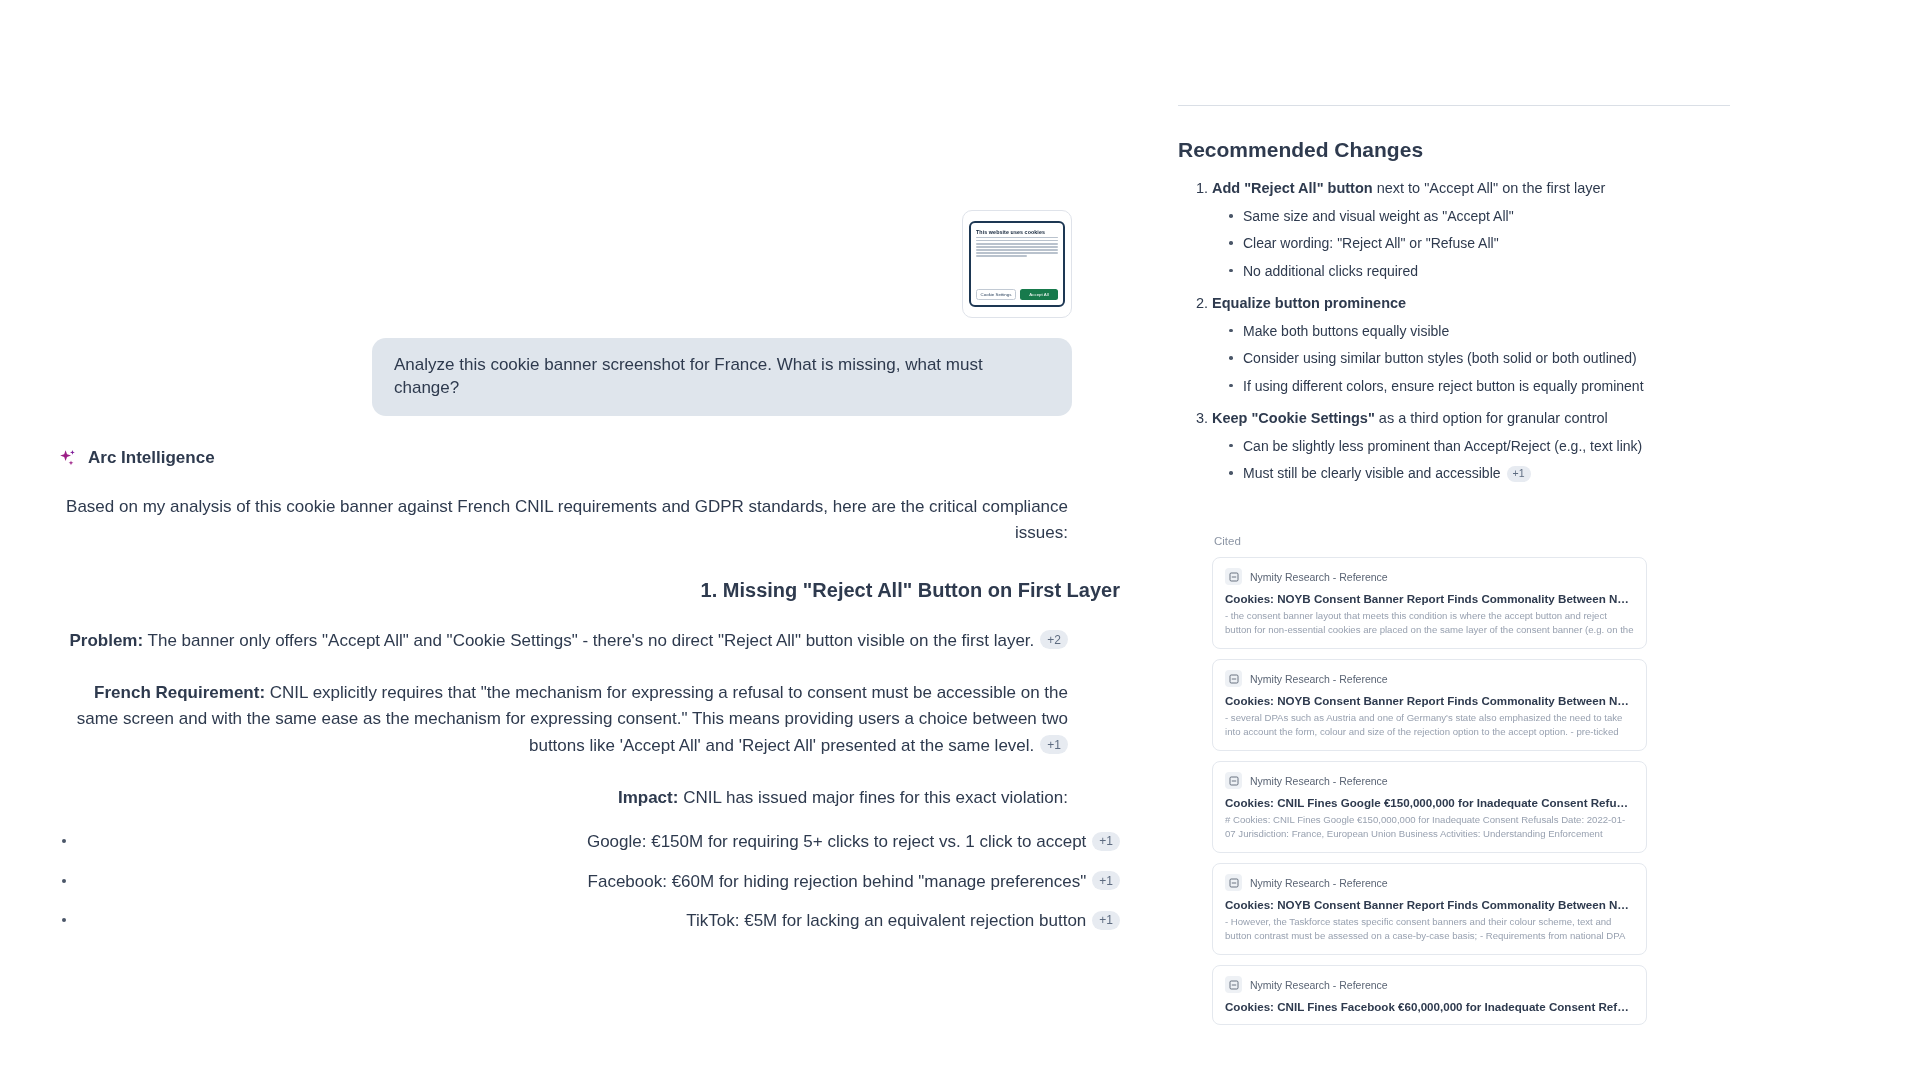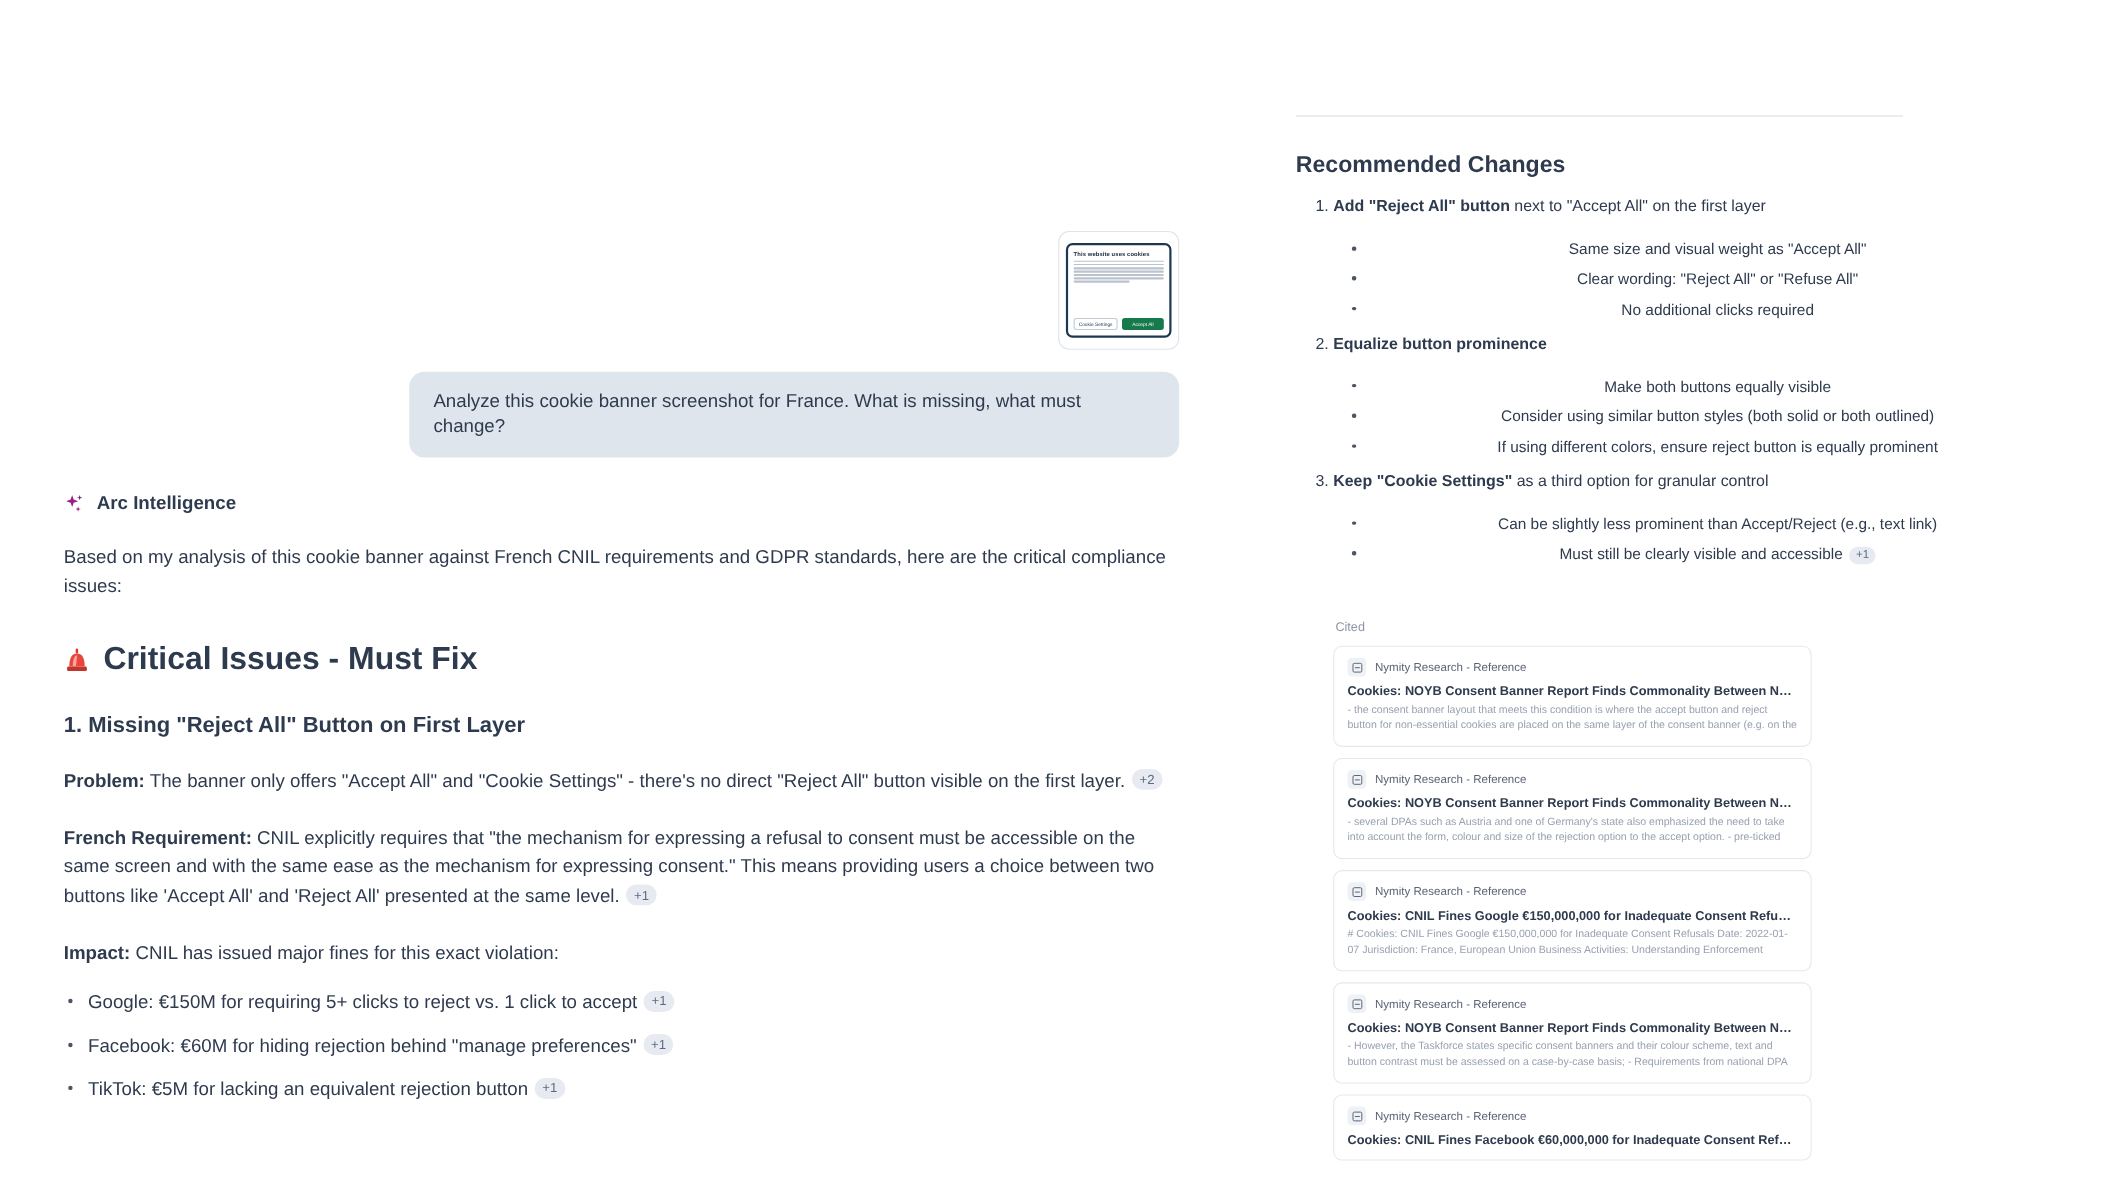"Same size and visual weight" ol.actions ul { margin-top: 17px -> 7px; text-align: center -> none }
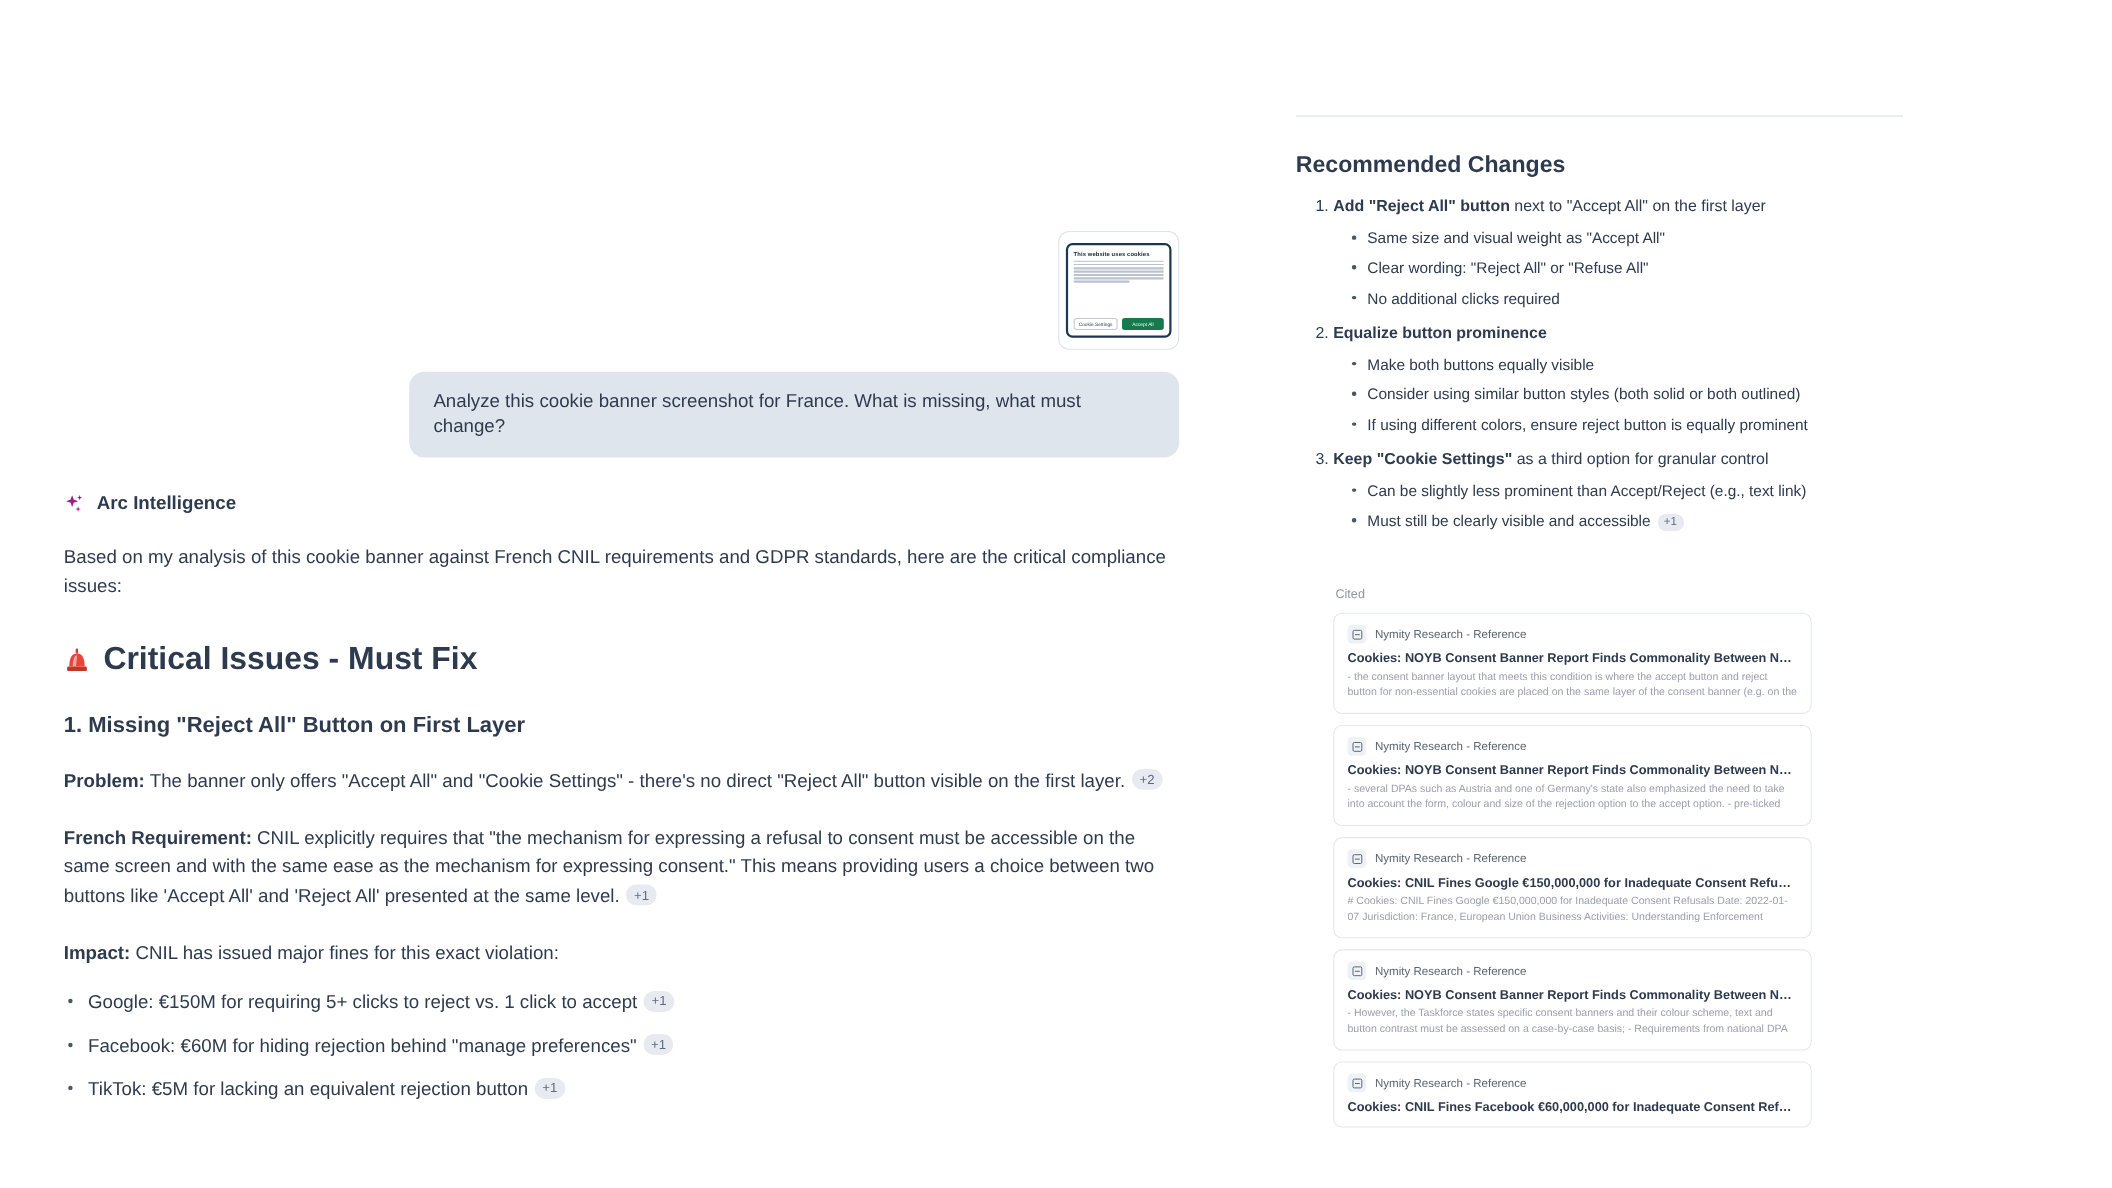"Arc Intelligence" .assistant { text-align: none -> right }
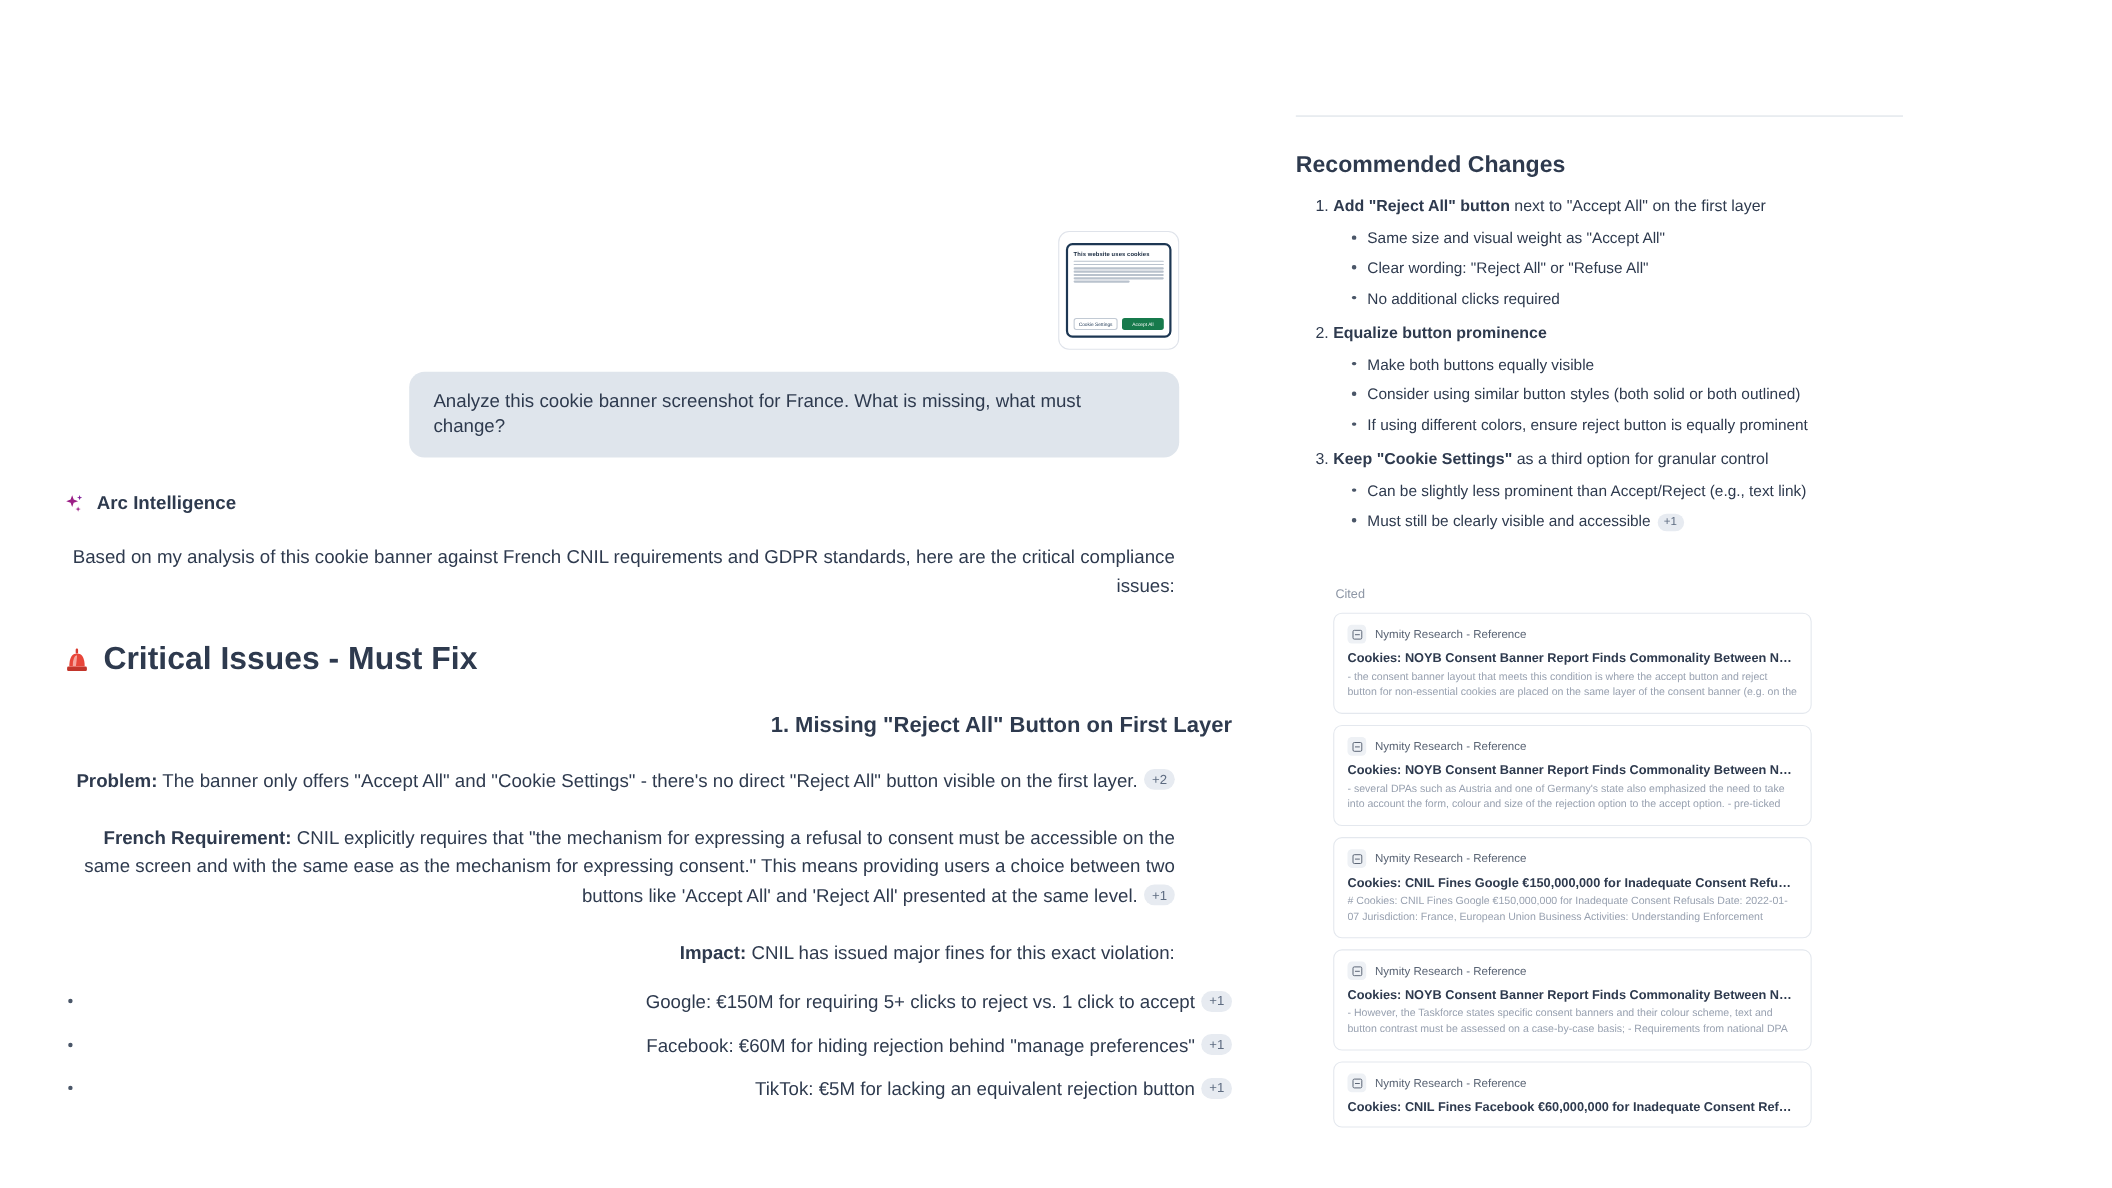"Critical Issues - Must Fix" h2.section-h { html: <h2> <span> <svg> <rect></rect> <path></path> <path></path> <rect></rect> <path></path> </svg> </span> <span>Critical Issues - Must Fix</span> </h2> -> none }
